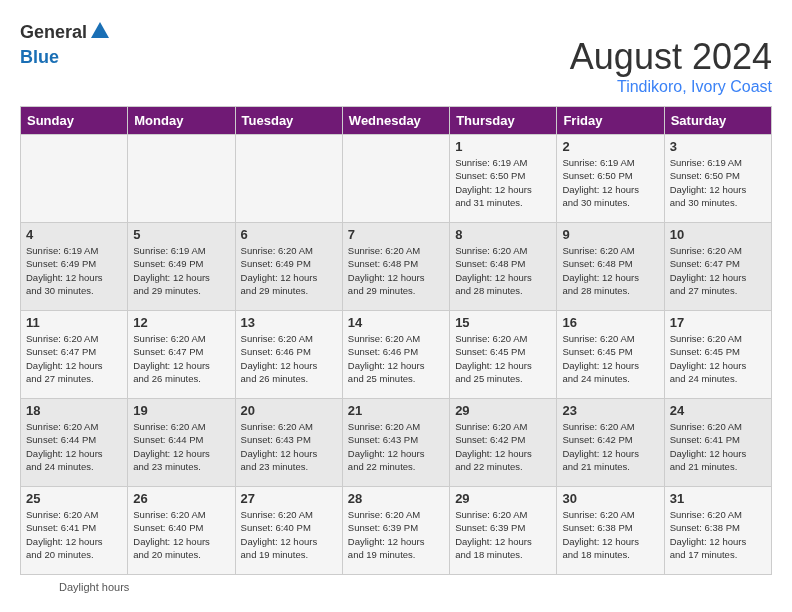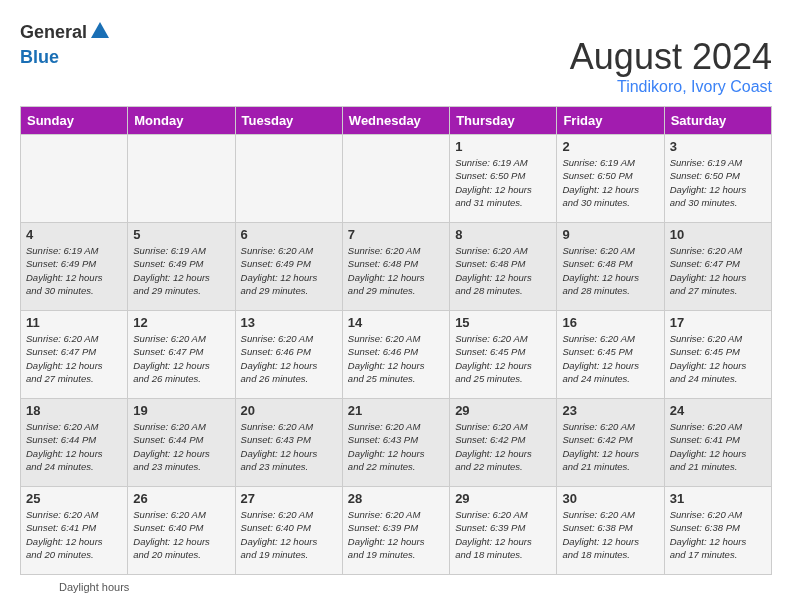"Sunday" thead th { background-color: #a21caf -> #701a75 }
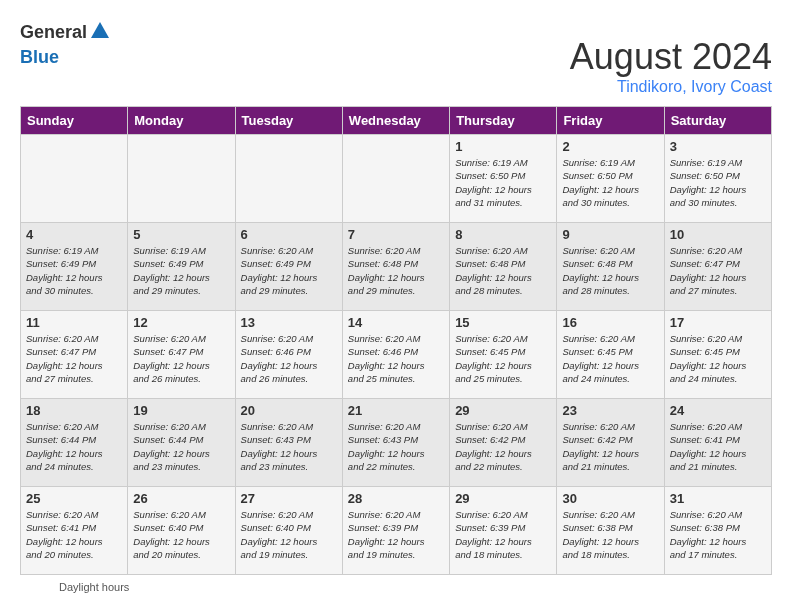"Sunrise: 6:19 AM" .day-info { font-style: italic -> none }
